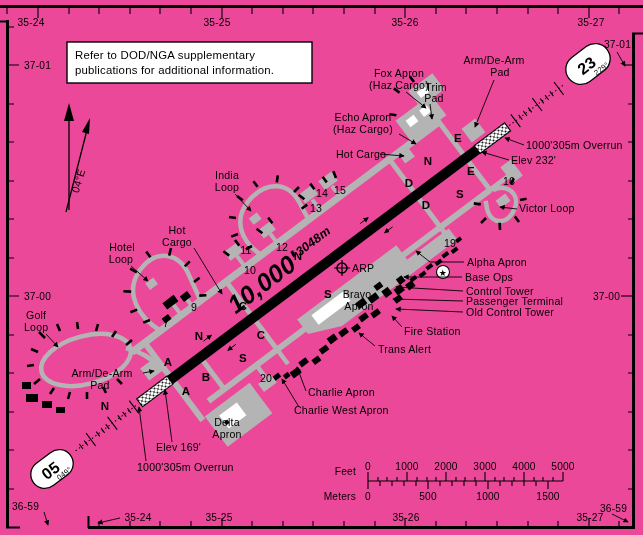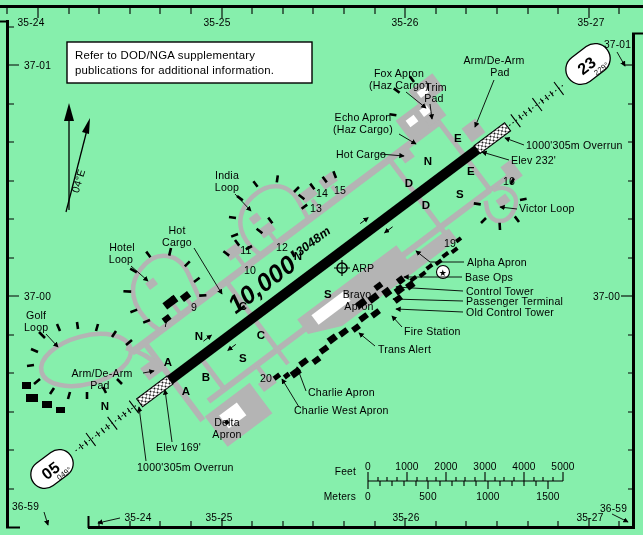"35-24" #chart { background: #86efac -> #ec4899 }
